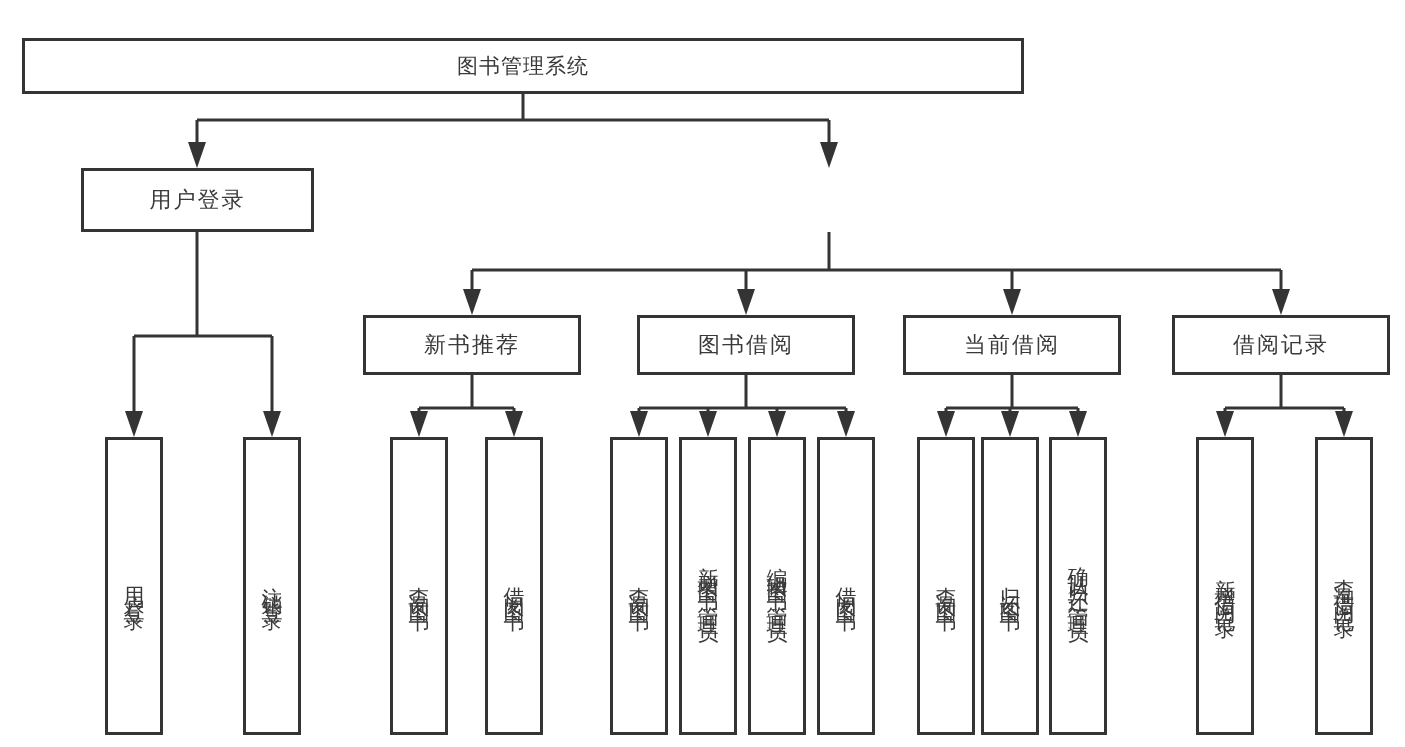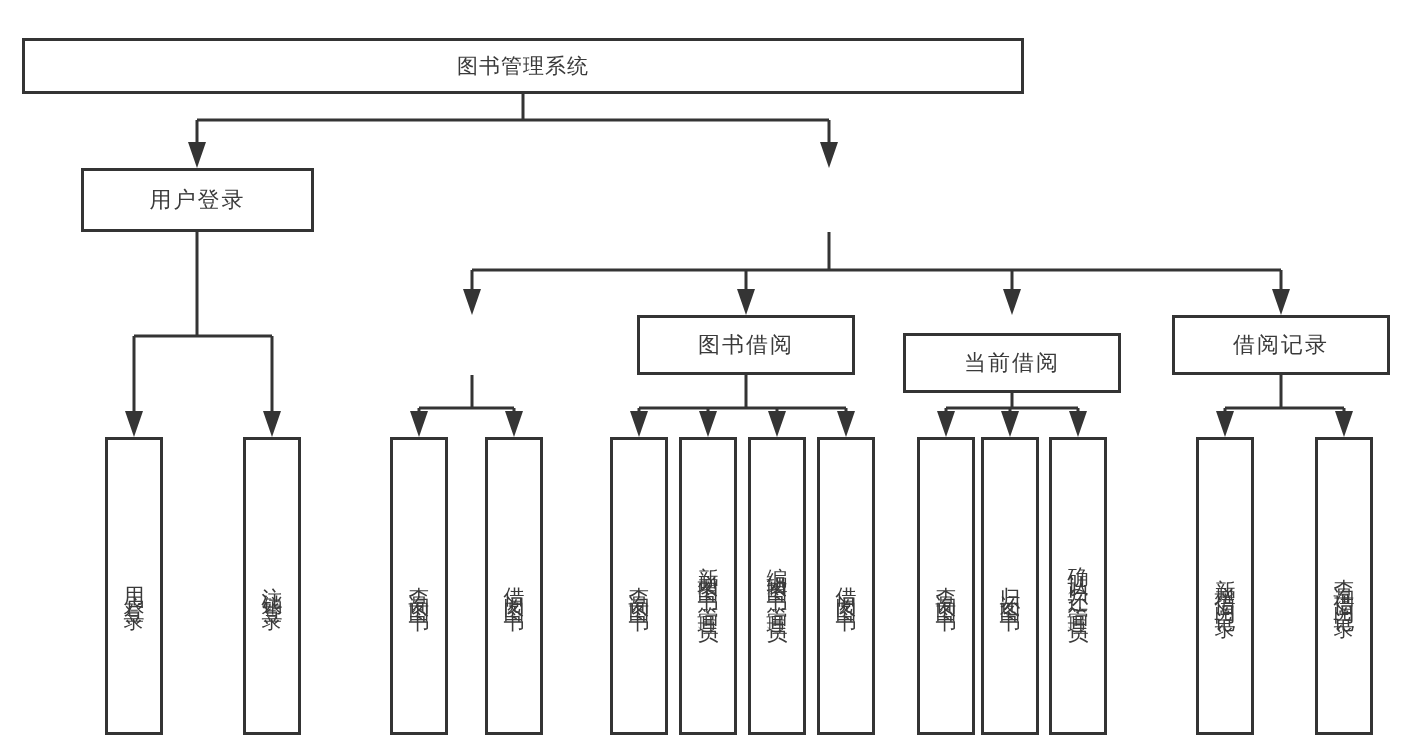"新书推荐" div.node { html: none -> <div>新书推荐</div> }
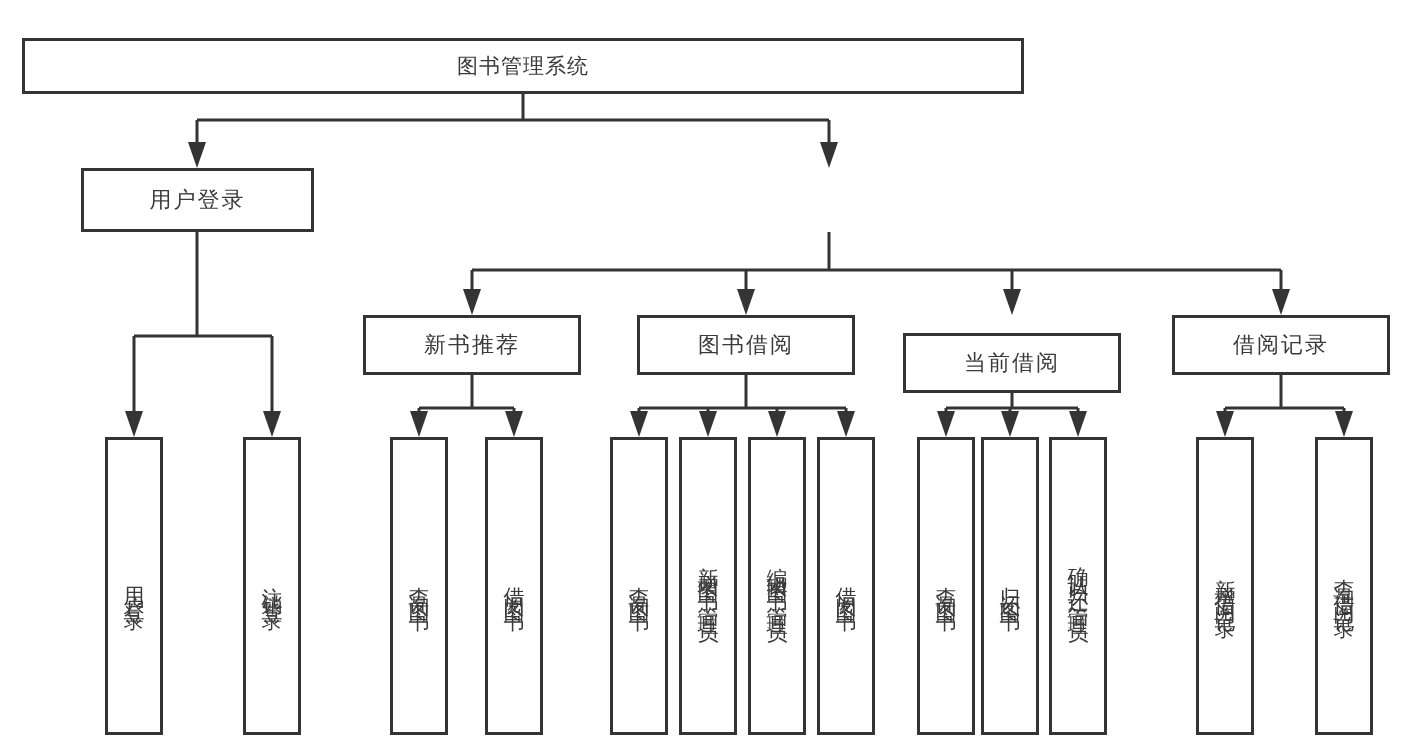"当前借阅" div.node { margin-top: 18px -> none }
